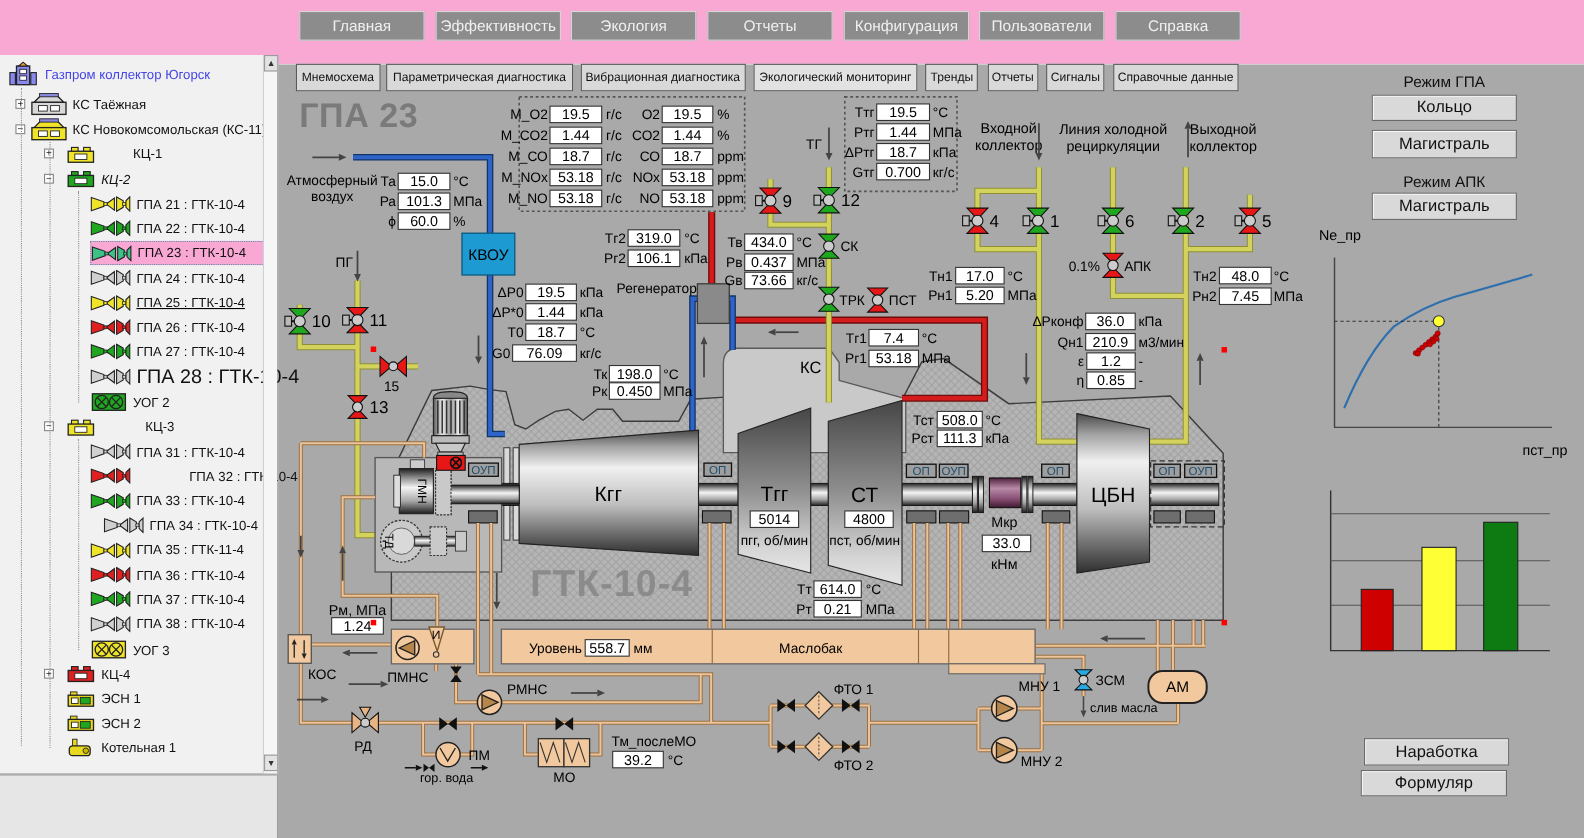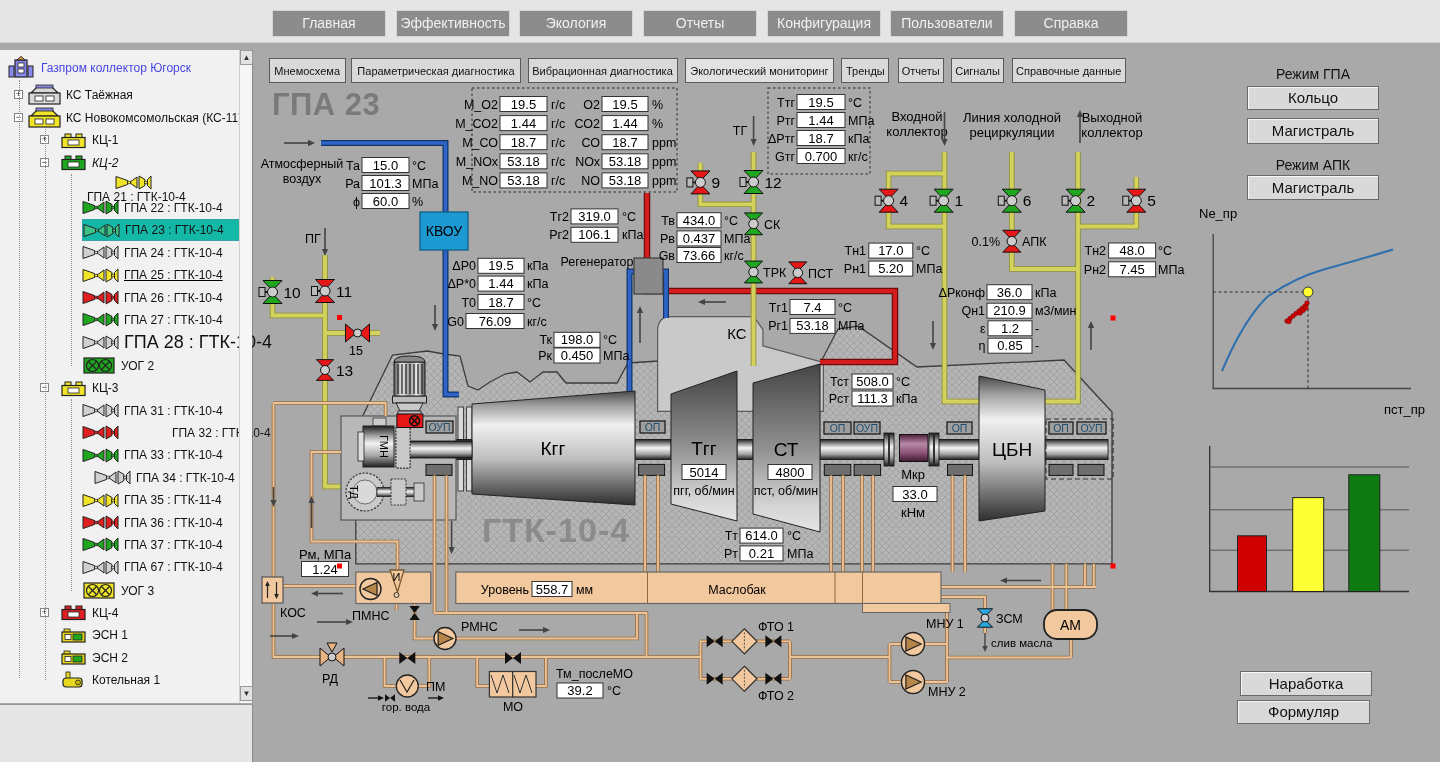"Главная" #topbar { background: #e5e5e5 -> #f9a8d4; height: 43px -> 59px }
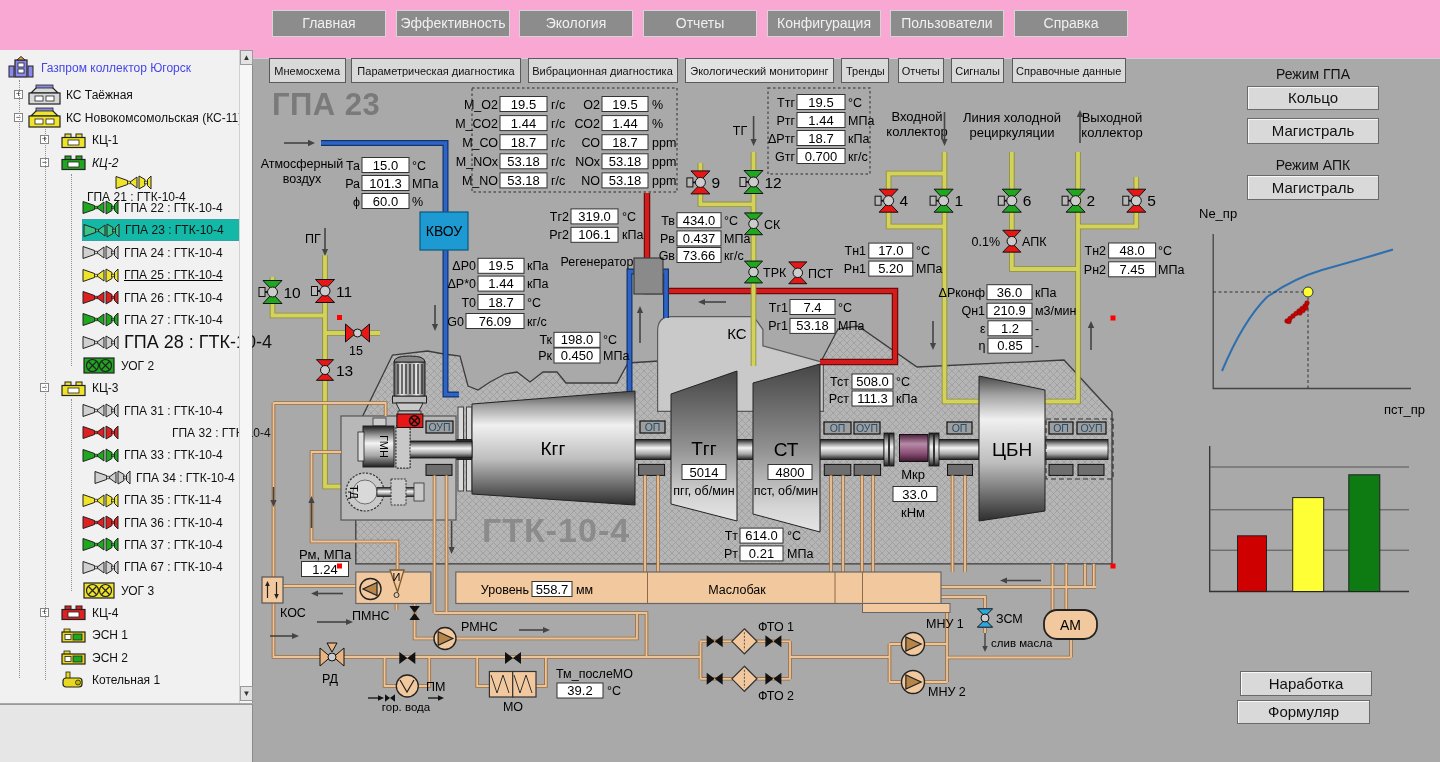"КЦ-1" div { gap: none -> 29px }
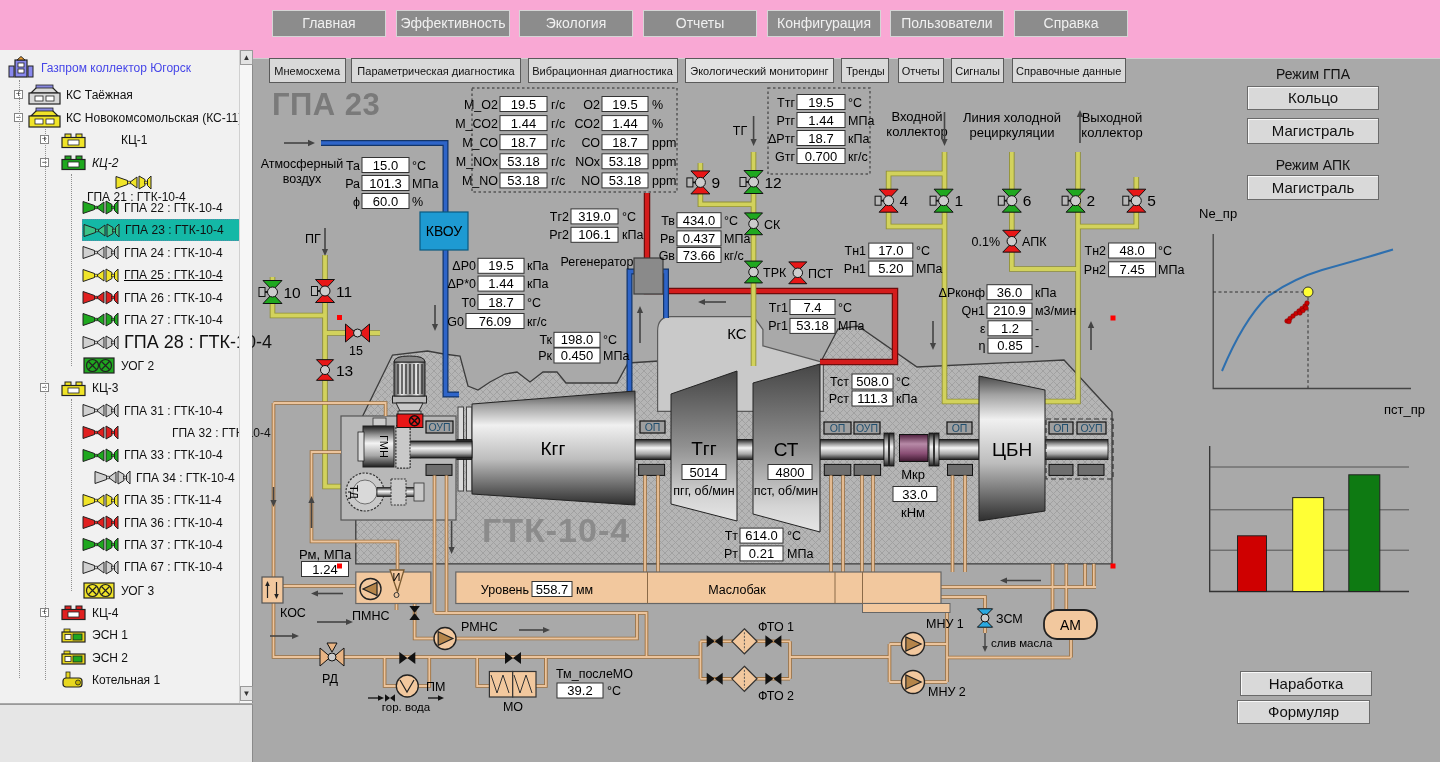"ГПА 21 : ГТК-10-4" div { flex-direction: column -> none }
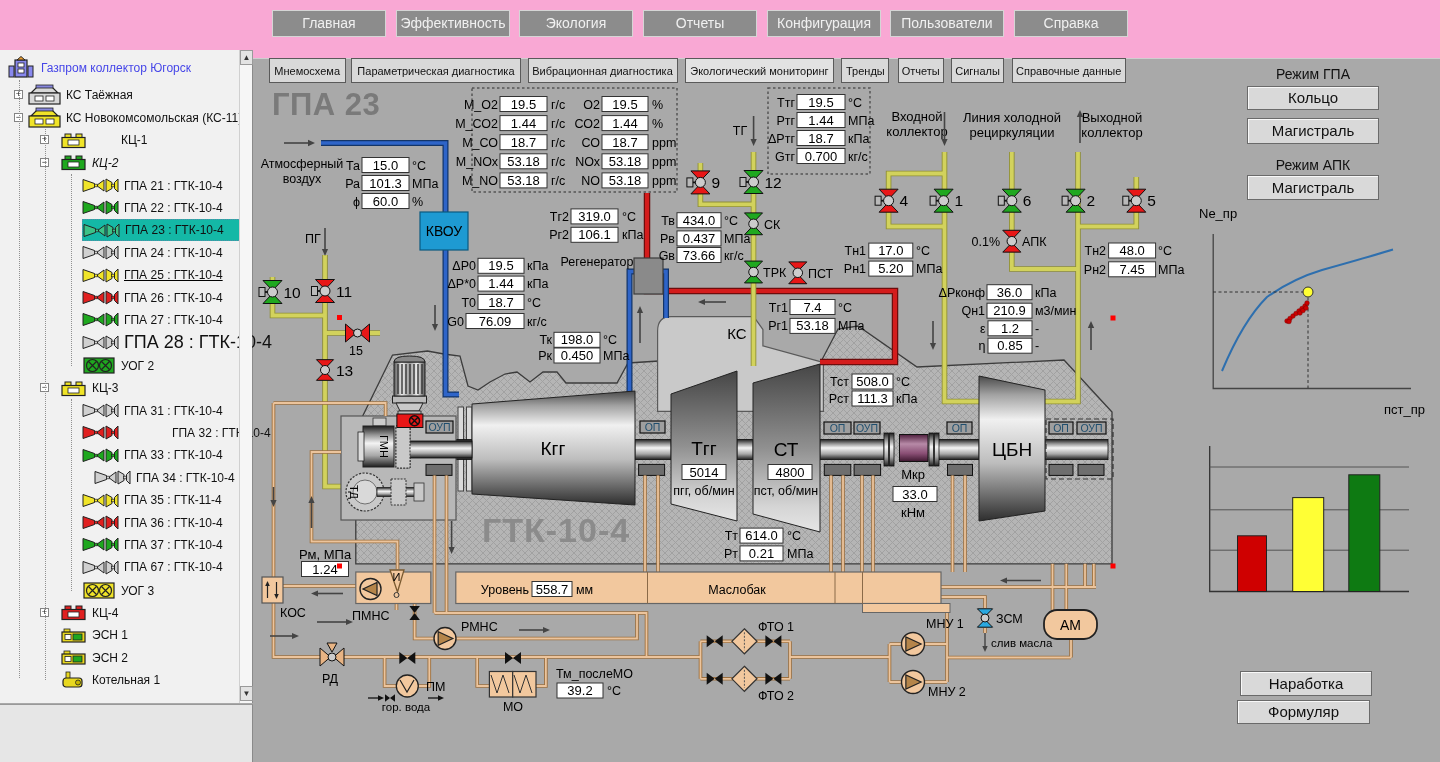"ГПА 23 : ГТК-10-4" div { background: #14b8a6 -> #f9a8d4 }
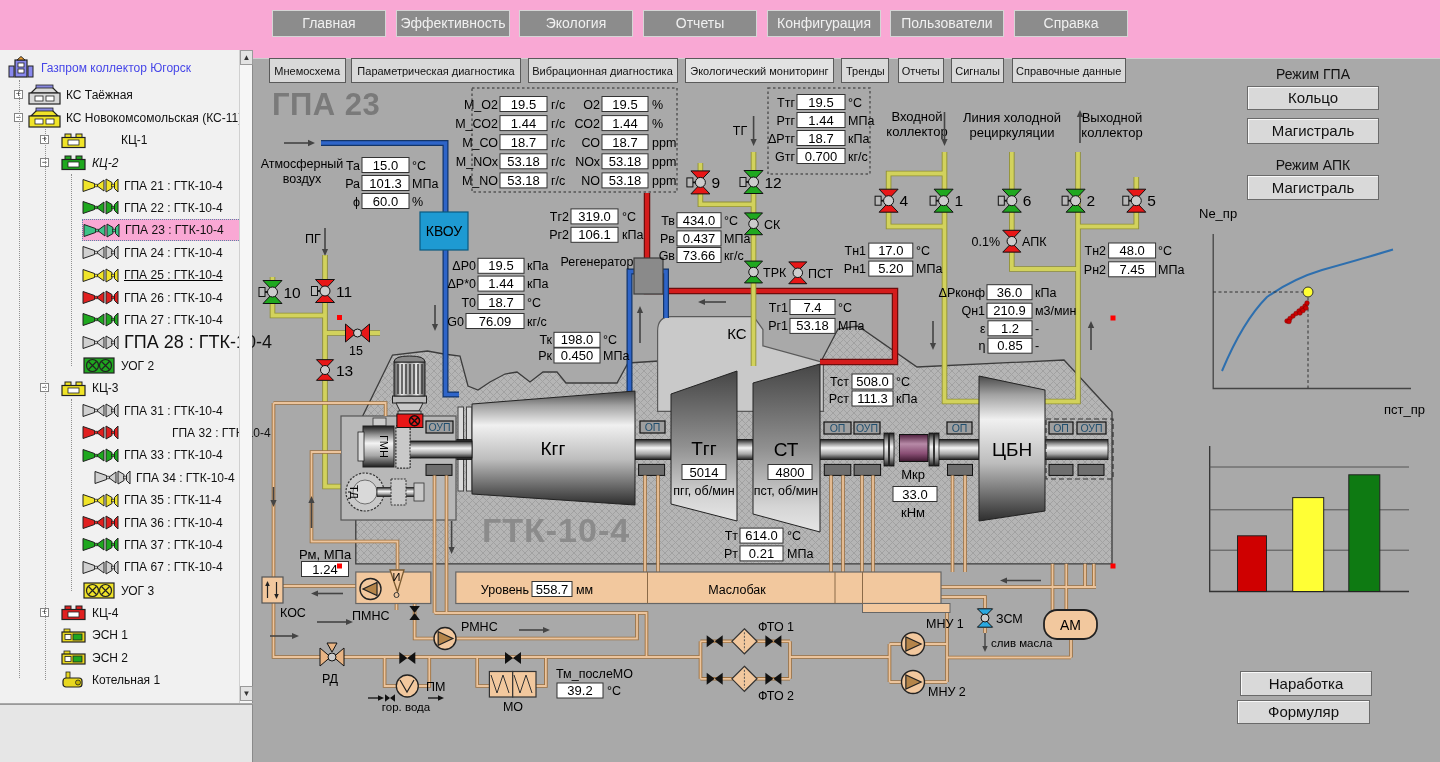"КЦ-3" div { gap: none -> 40px }
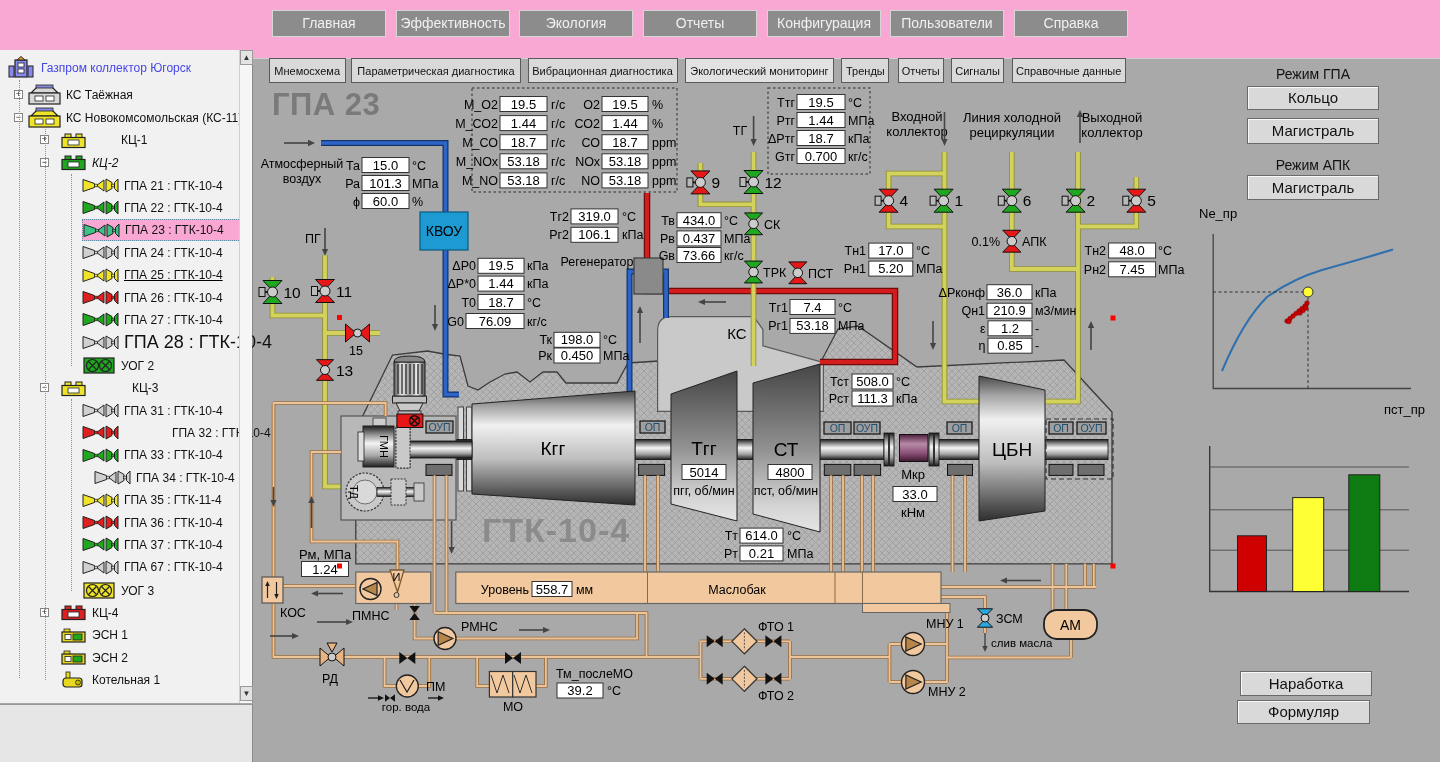"ГПА 67 : ГТК-10-4" span { text: 67 -> 38 }
